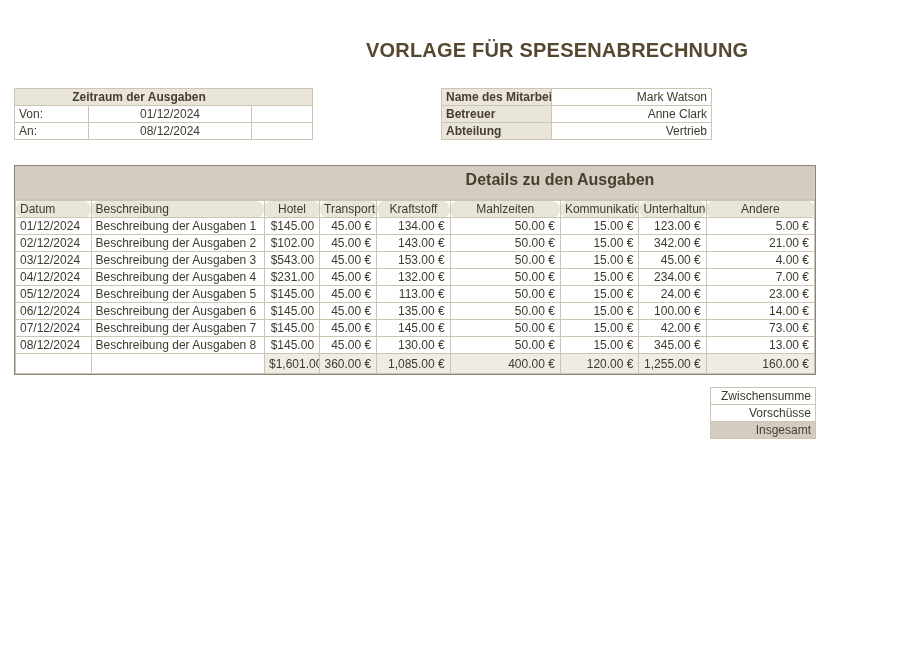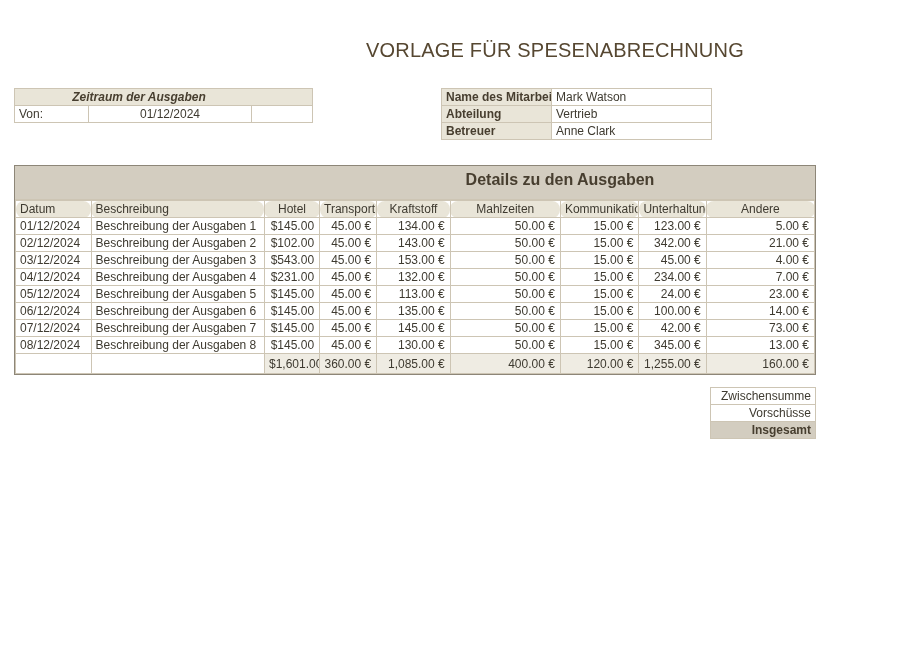"VORLAGE FÜR SPESENABRECHNUNG" .title { font-weight: normal -> bold }
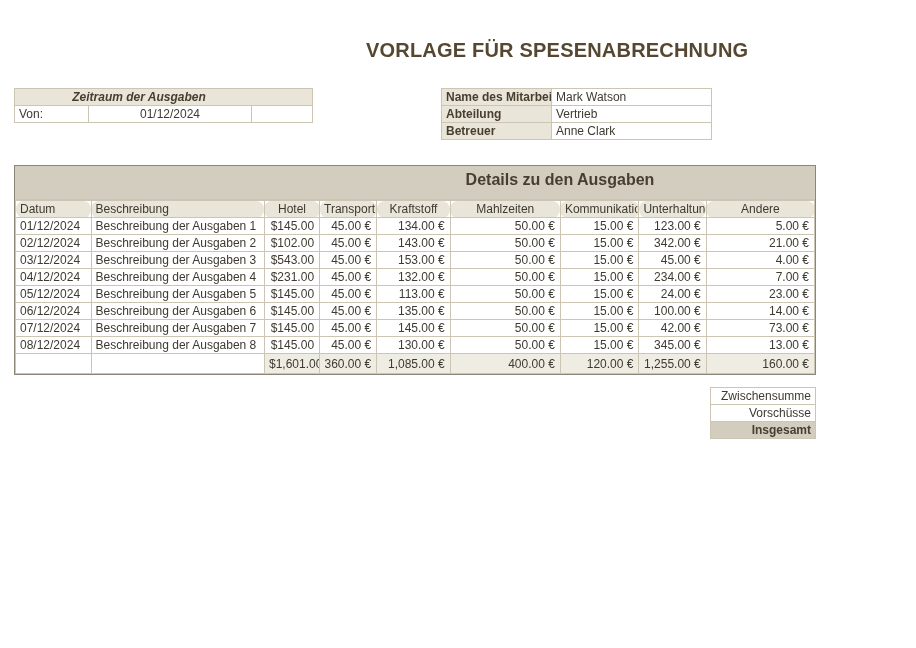"Zeitraum der Ausgaben" .period th.hdr { font-style: italic -> none }
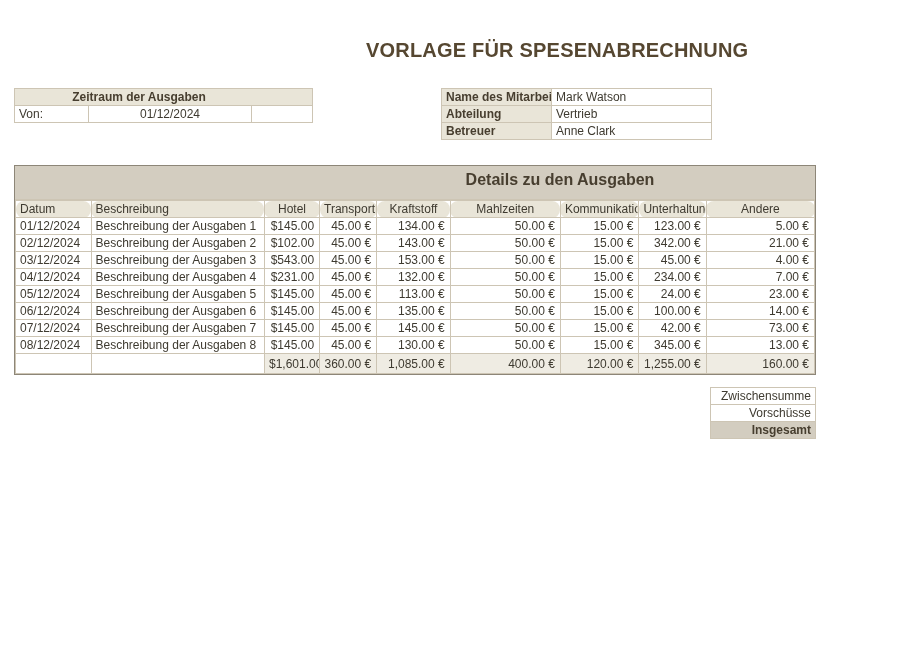"Mark Watson" .employee td.val { text-align: left -> right }
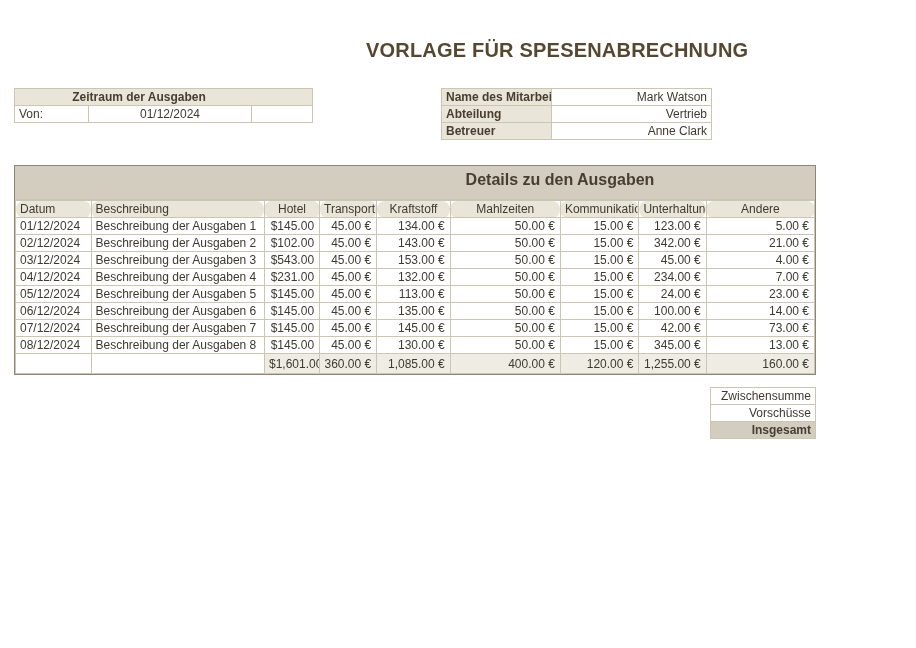"An:" tr { html: none -> <tr> <td>An:</td> <td>08/12/2024</td> <td></td> </tr> }
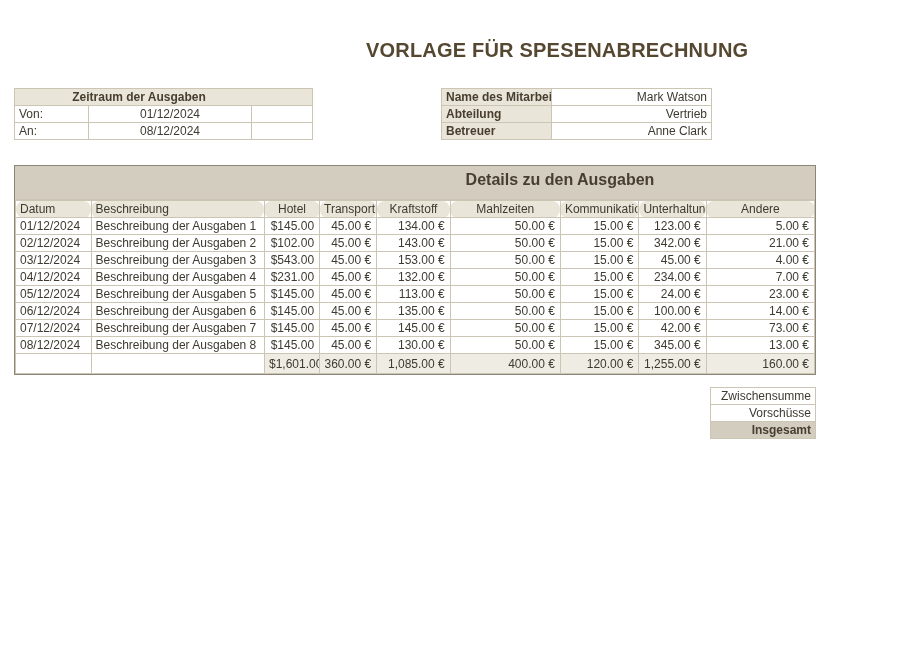"Abteilung" tr { order: before "Betreuer" -> after "Betreuer" }
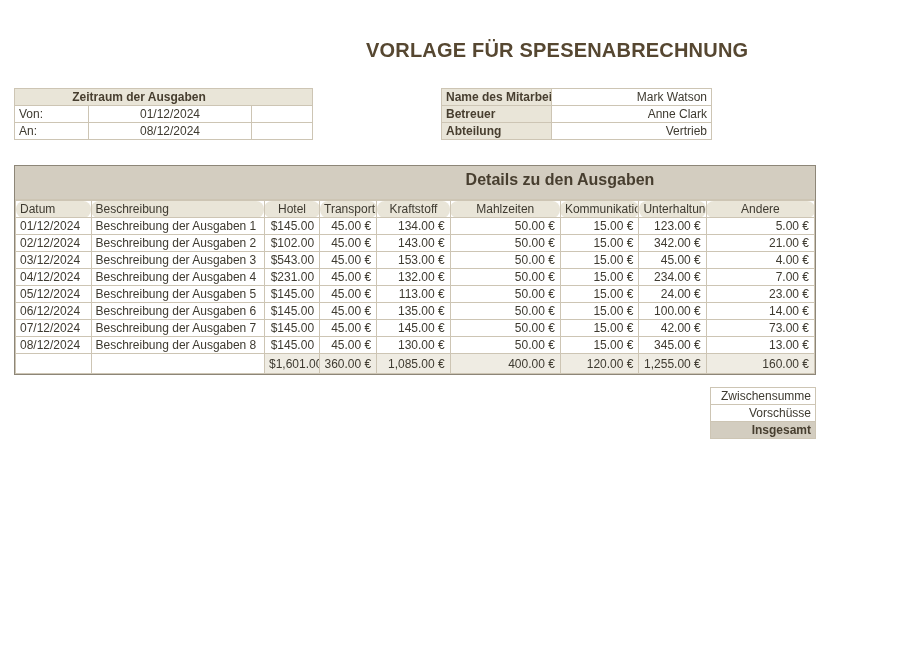"Insgesamt" .summary tr.emph td { font-weight: bold -> normal }
